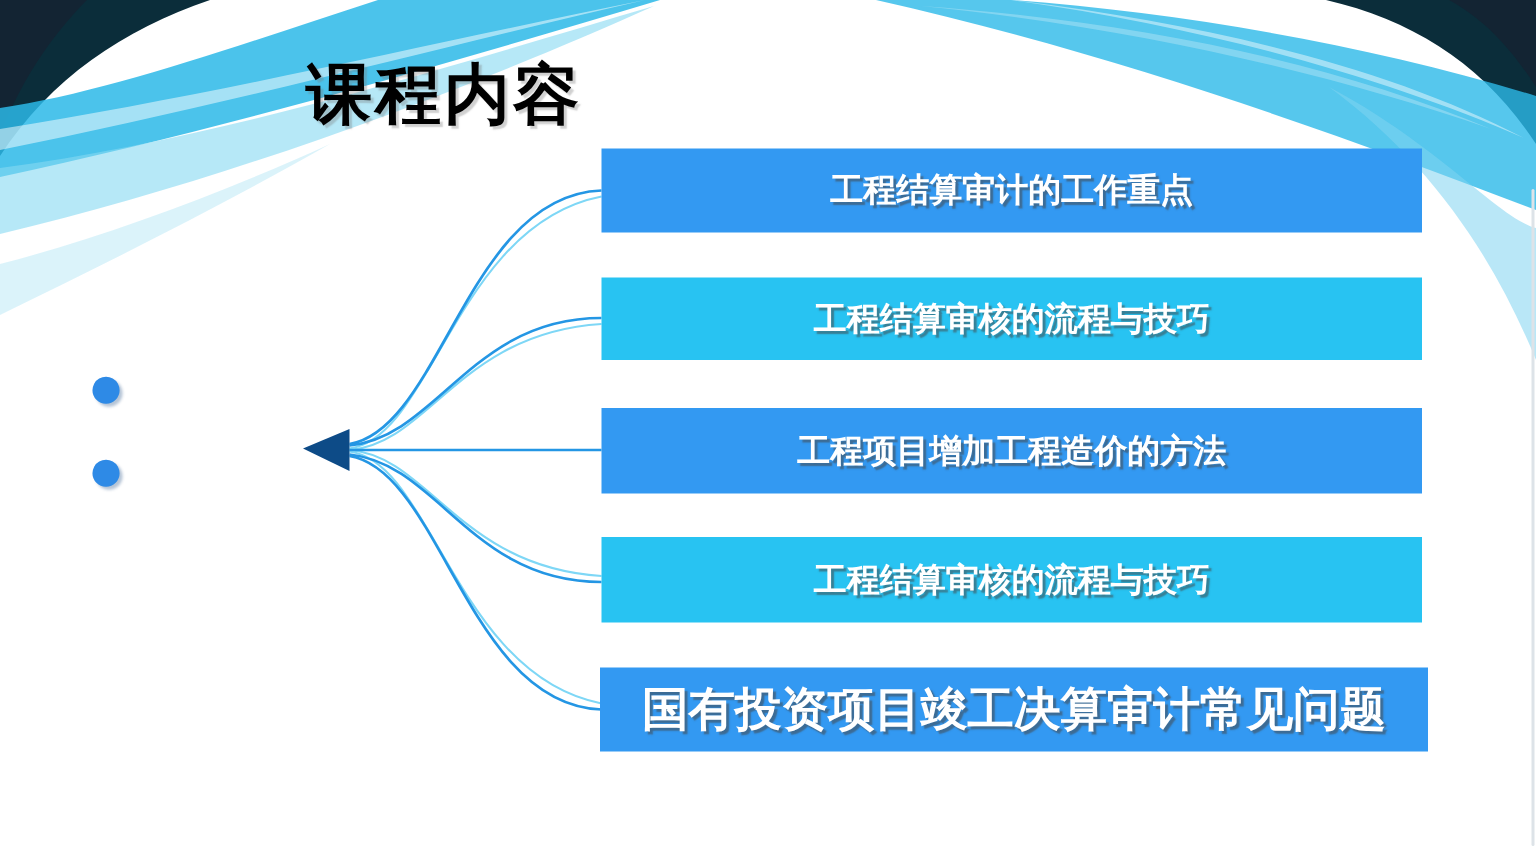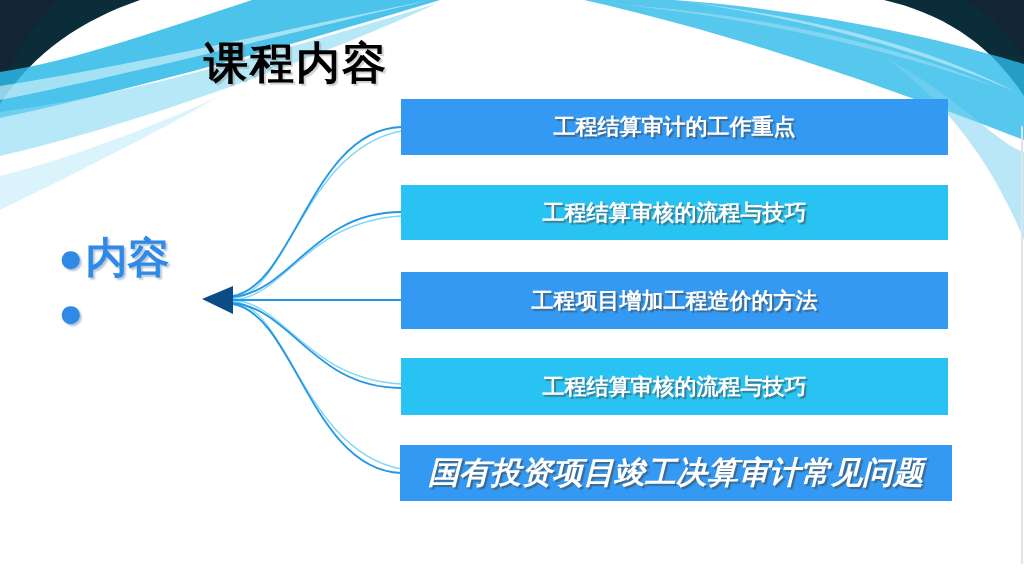"内容" span { html: <span>内容</span> -> none }
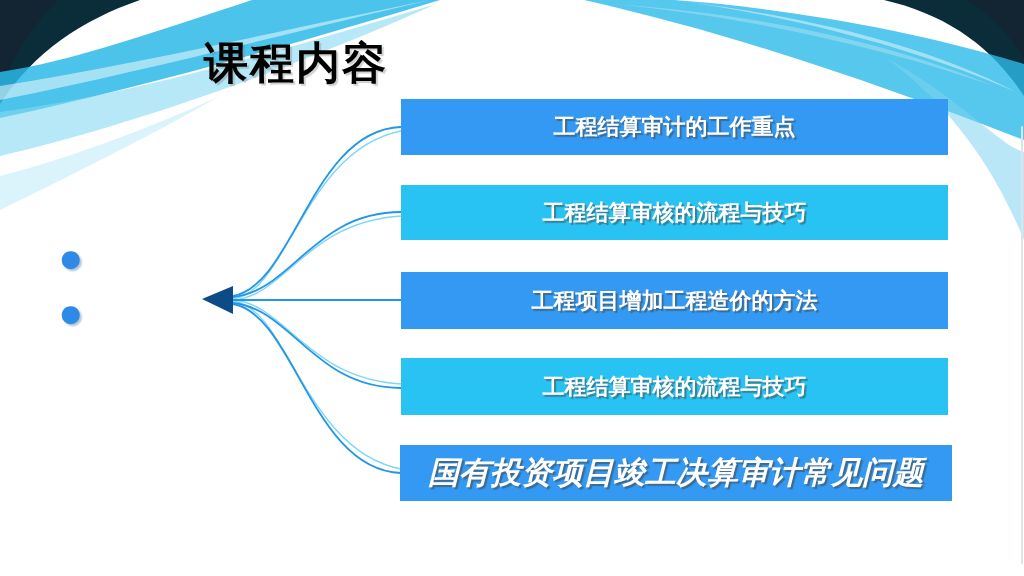"国有投资项目竣工决算审计常见问题" #bar-4 { font-style: italic -> none }
